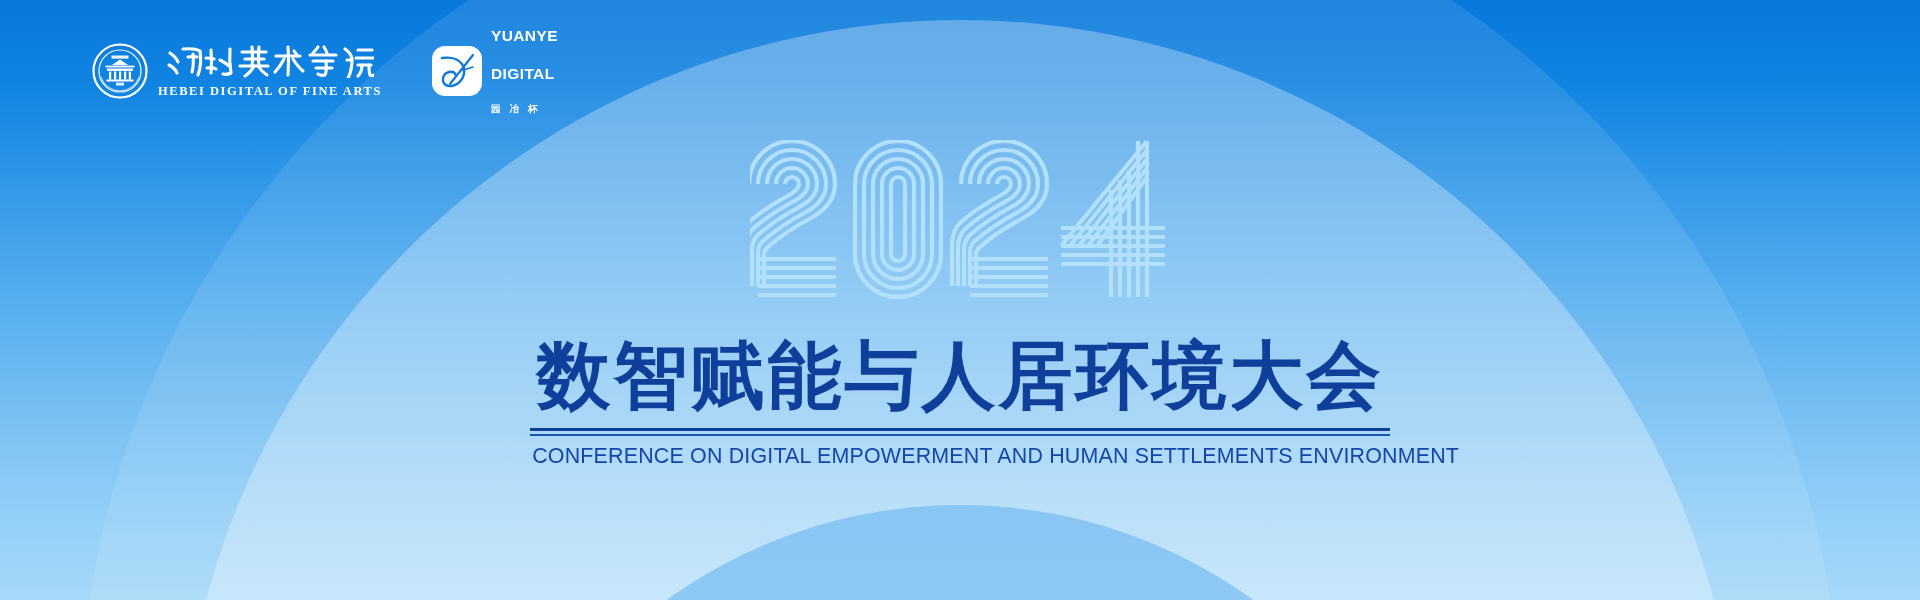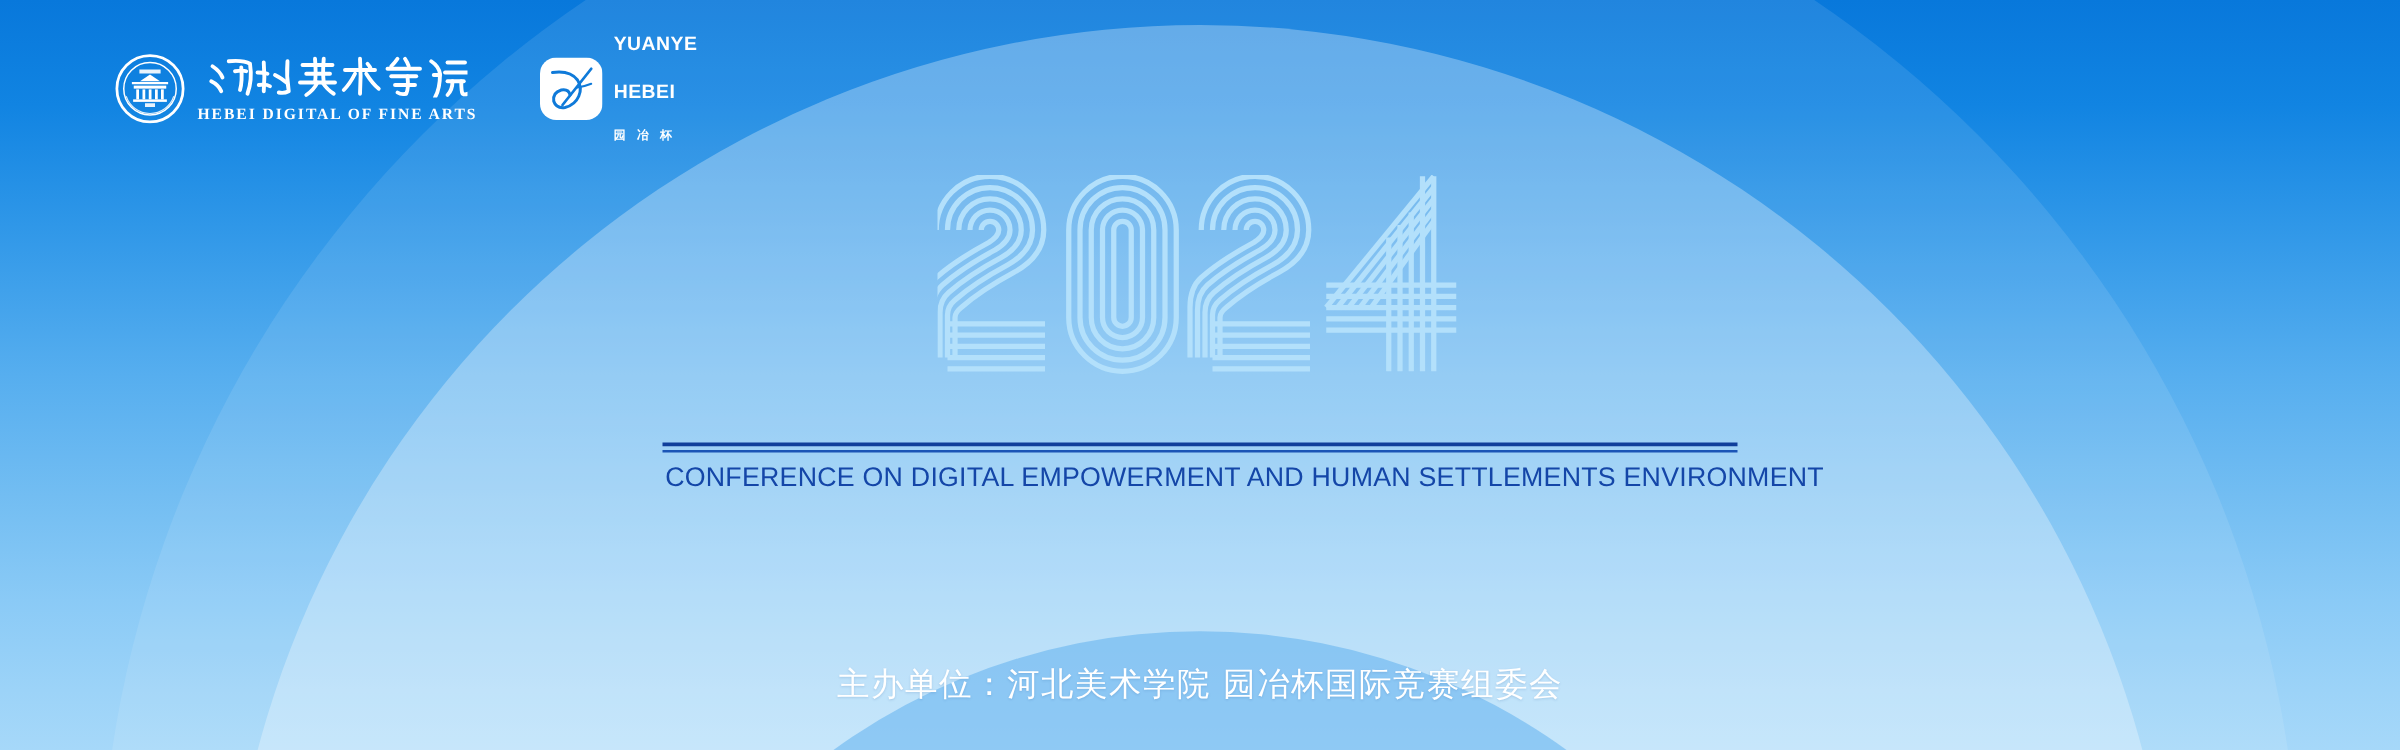"HEBEI" span.yy-mid { text: HEBEI -> DIGITAL }
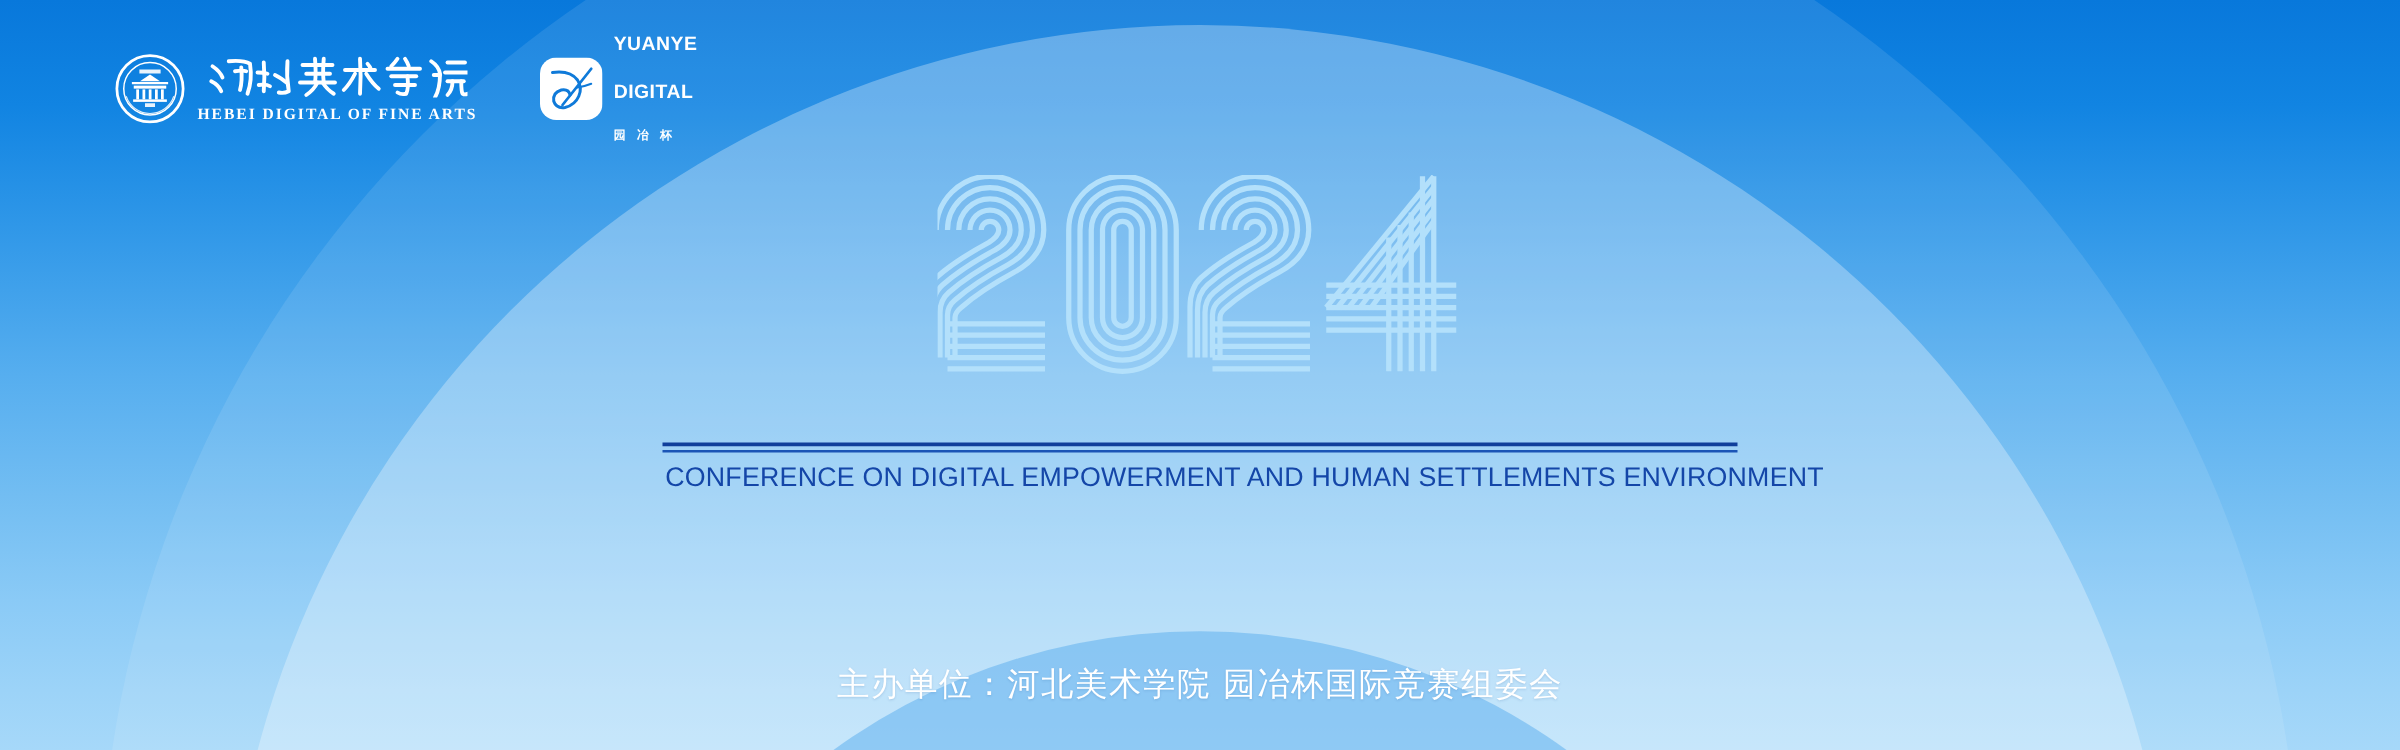"数智赋能与人居环境大会" div.title-cn { html: none -> <div>数智赋能与人居环境大会</div> }
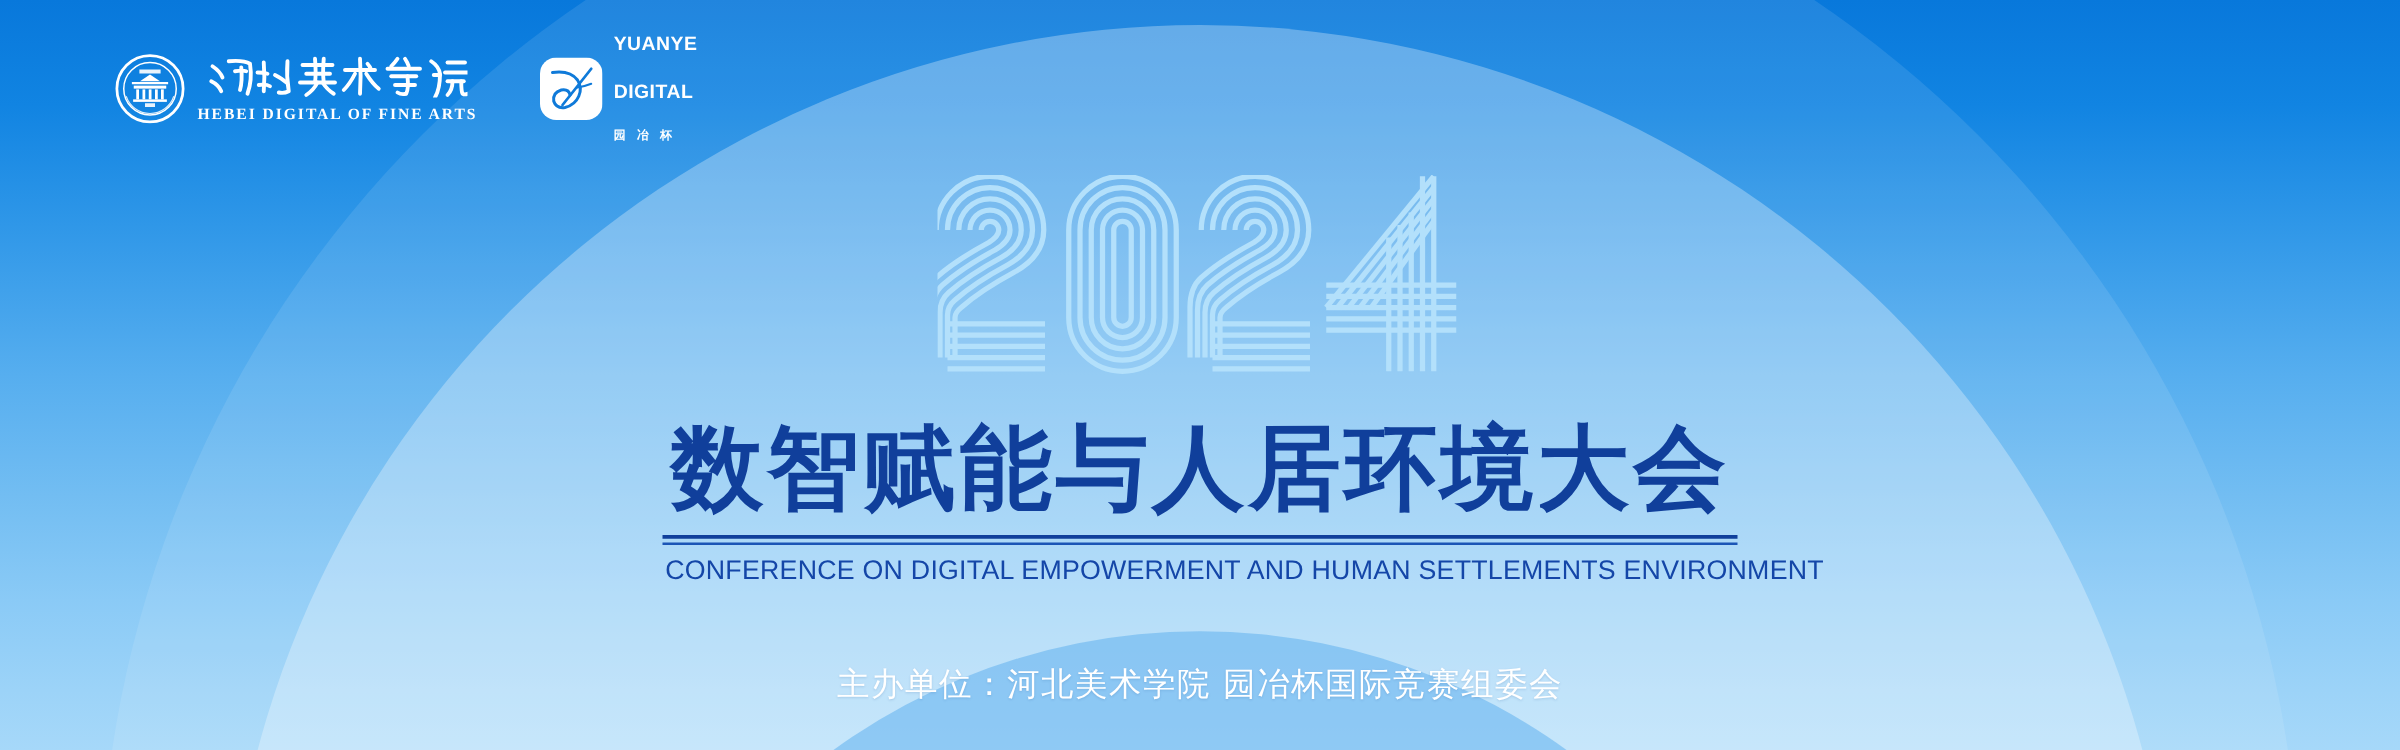"主办单位：河北美术学院 园冶杯国际竞赛组委会" div.organizer { html: <div>主办单位：河北美术学院 园冶杯国际竞赛组委会</div> -> none }
